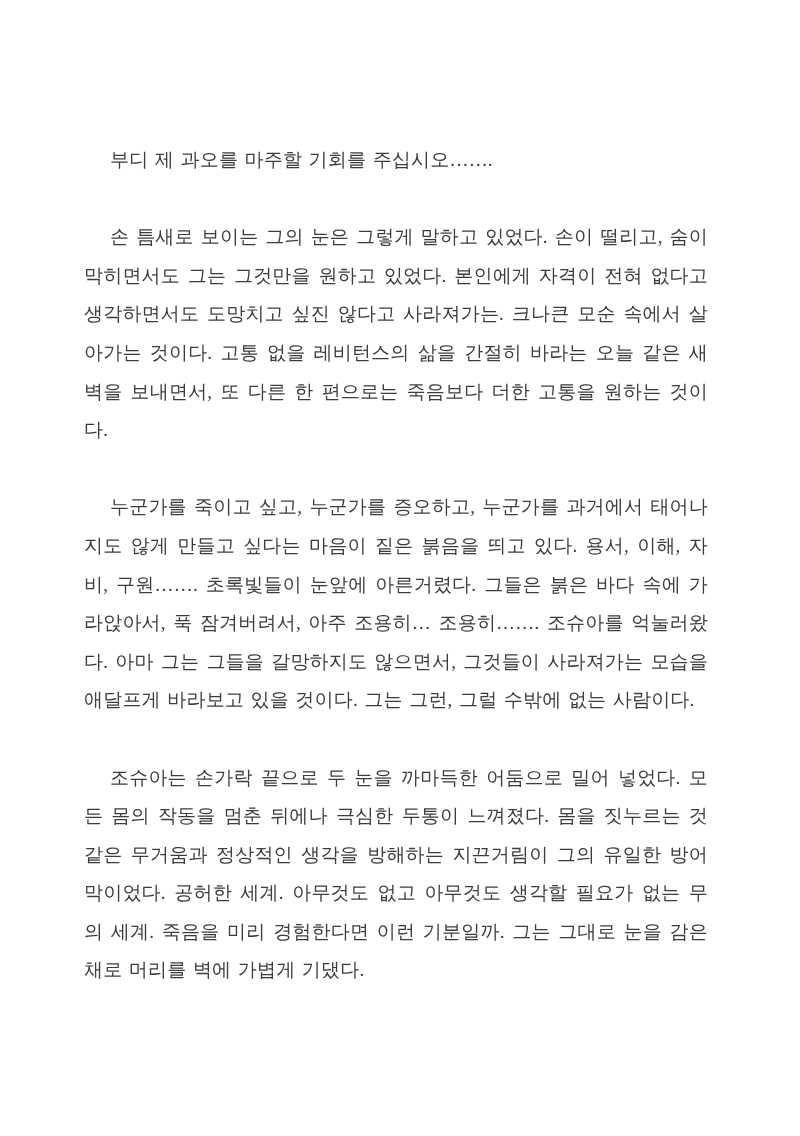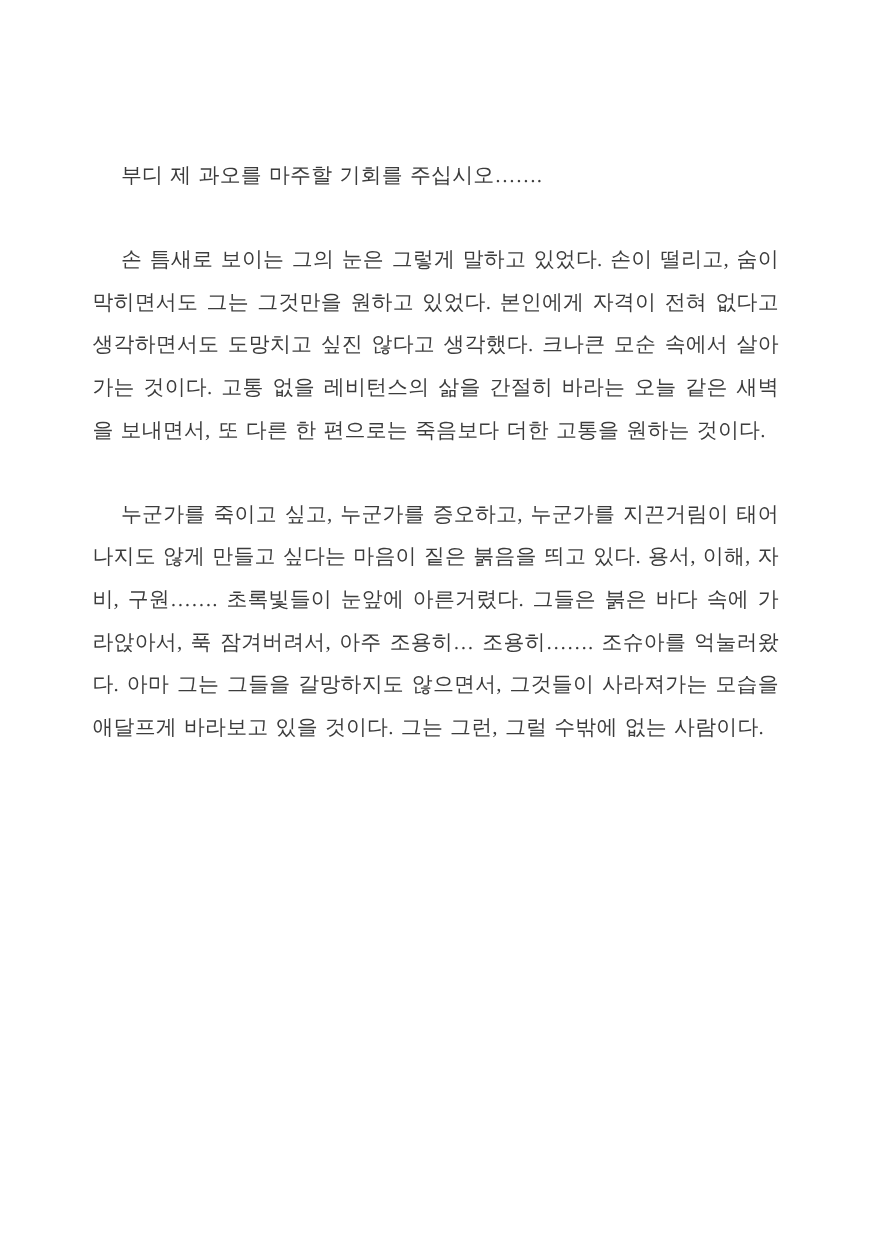"손 틈새로 보이는 그의 눈은" p { text: 생각했다 -> 사라져가는 }
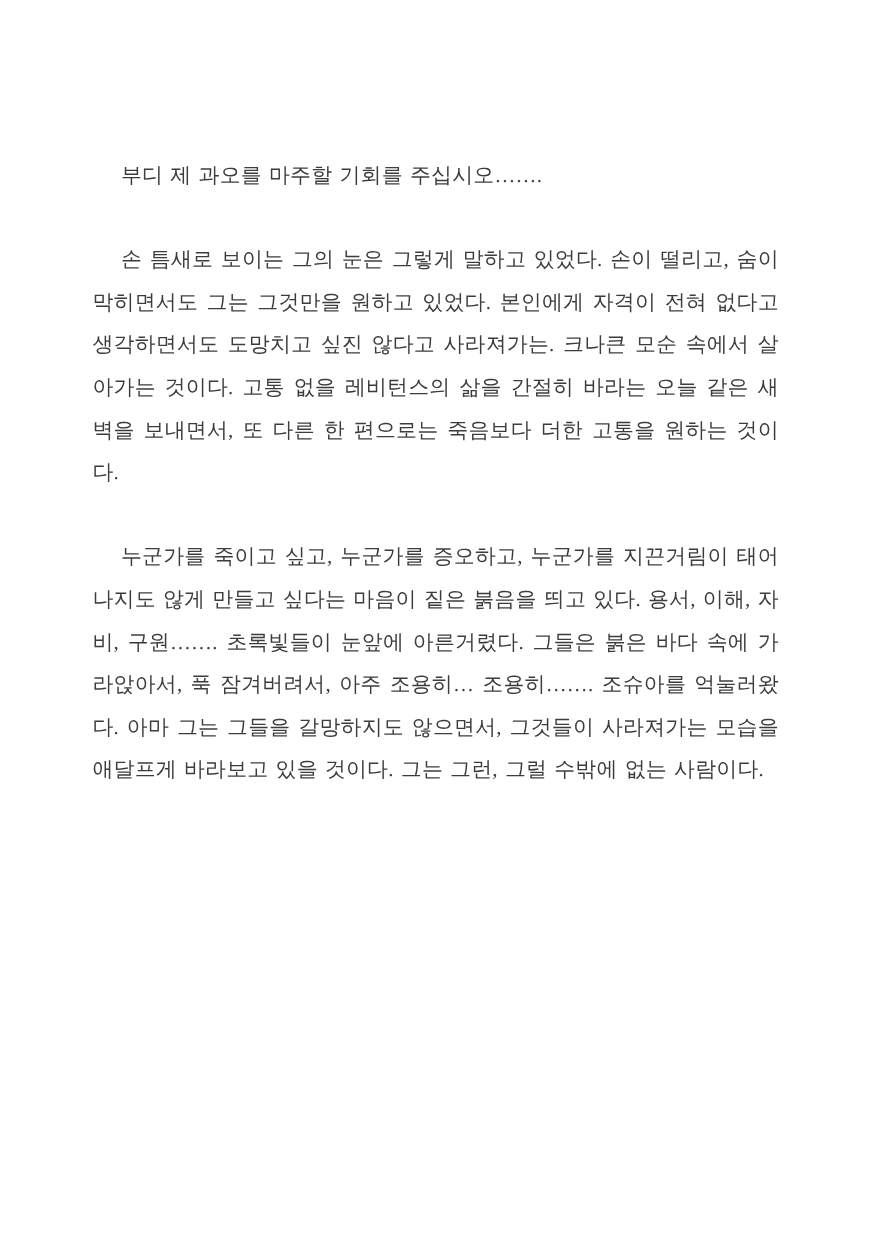"누군가를 죽이고 싶고, 누군가를 증오하고," p { text: 지끈거림이 -> 과거에서 }
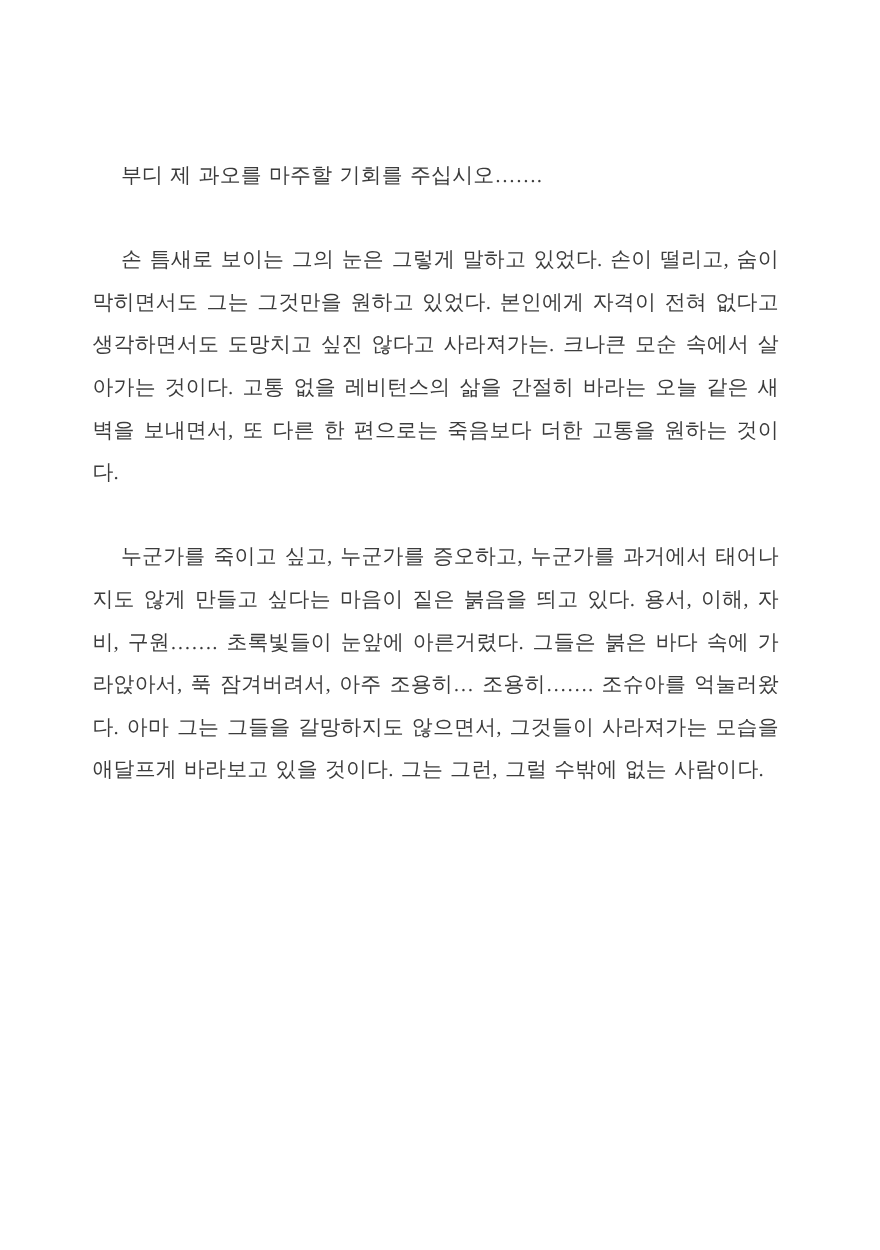"조슈아는 손가락 끝으로 두 눈을" p { html: none -> <p>조슈아는 손가락 끝으로 두 눈을 까마득한 어둠으로 밀어 넣었다. 모든 몸의 작동을 멈춘 뒤에나 극심한 두통이 느껴졌다. 몸을 짓누르는 것 같은 무거움과 정상적인 생각을 방해하는 지끈거림이 그의 유일한 방어막이었다. 공허한 세계. 아무것도 없고 아무것도 생각할 필요가 없는 무의 세계. 죽음을 미리 경험한다면 이런 기분일까. 그는 그대로 눈을 감은 채로 머리를 벽에 가볍게 기댔다.</p> }
